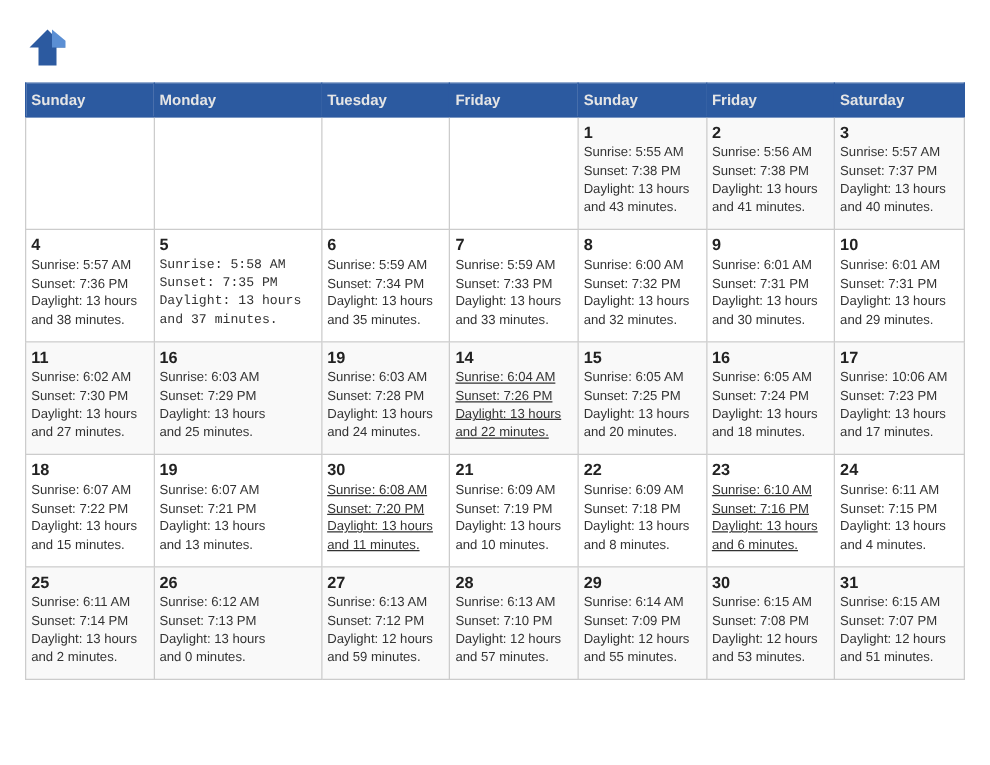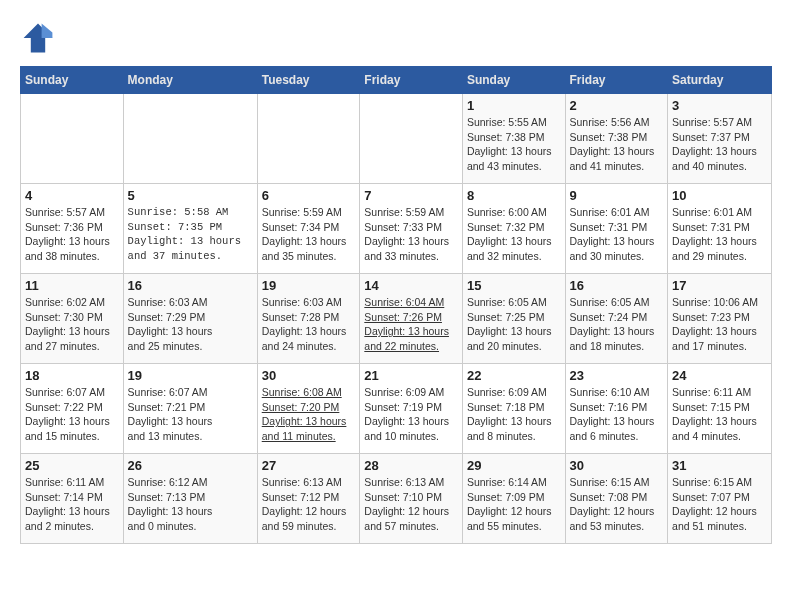"Sunrise: 6:10 AM" div.day-info { text-decoration: none -> underline }
